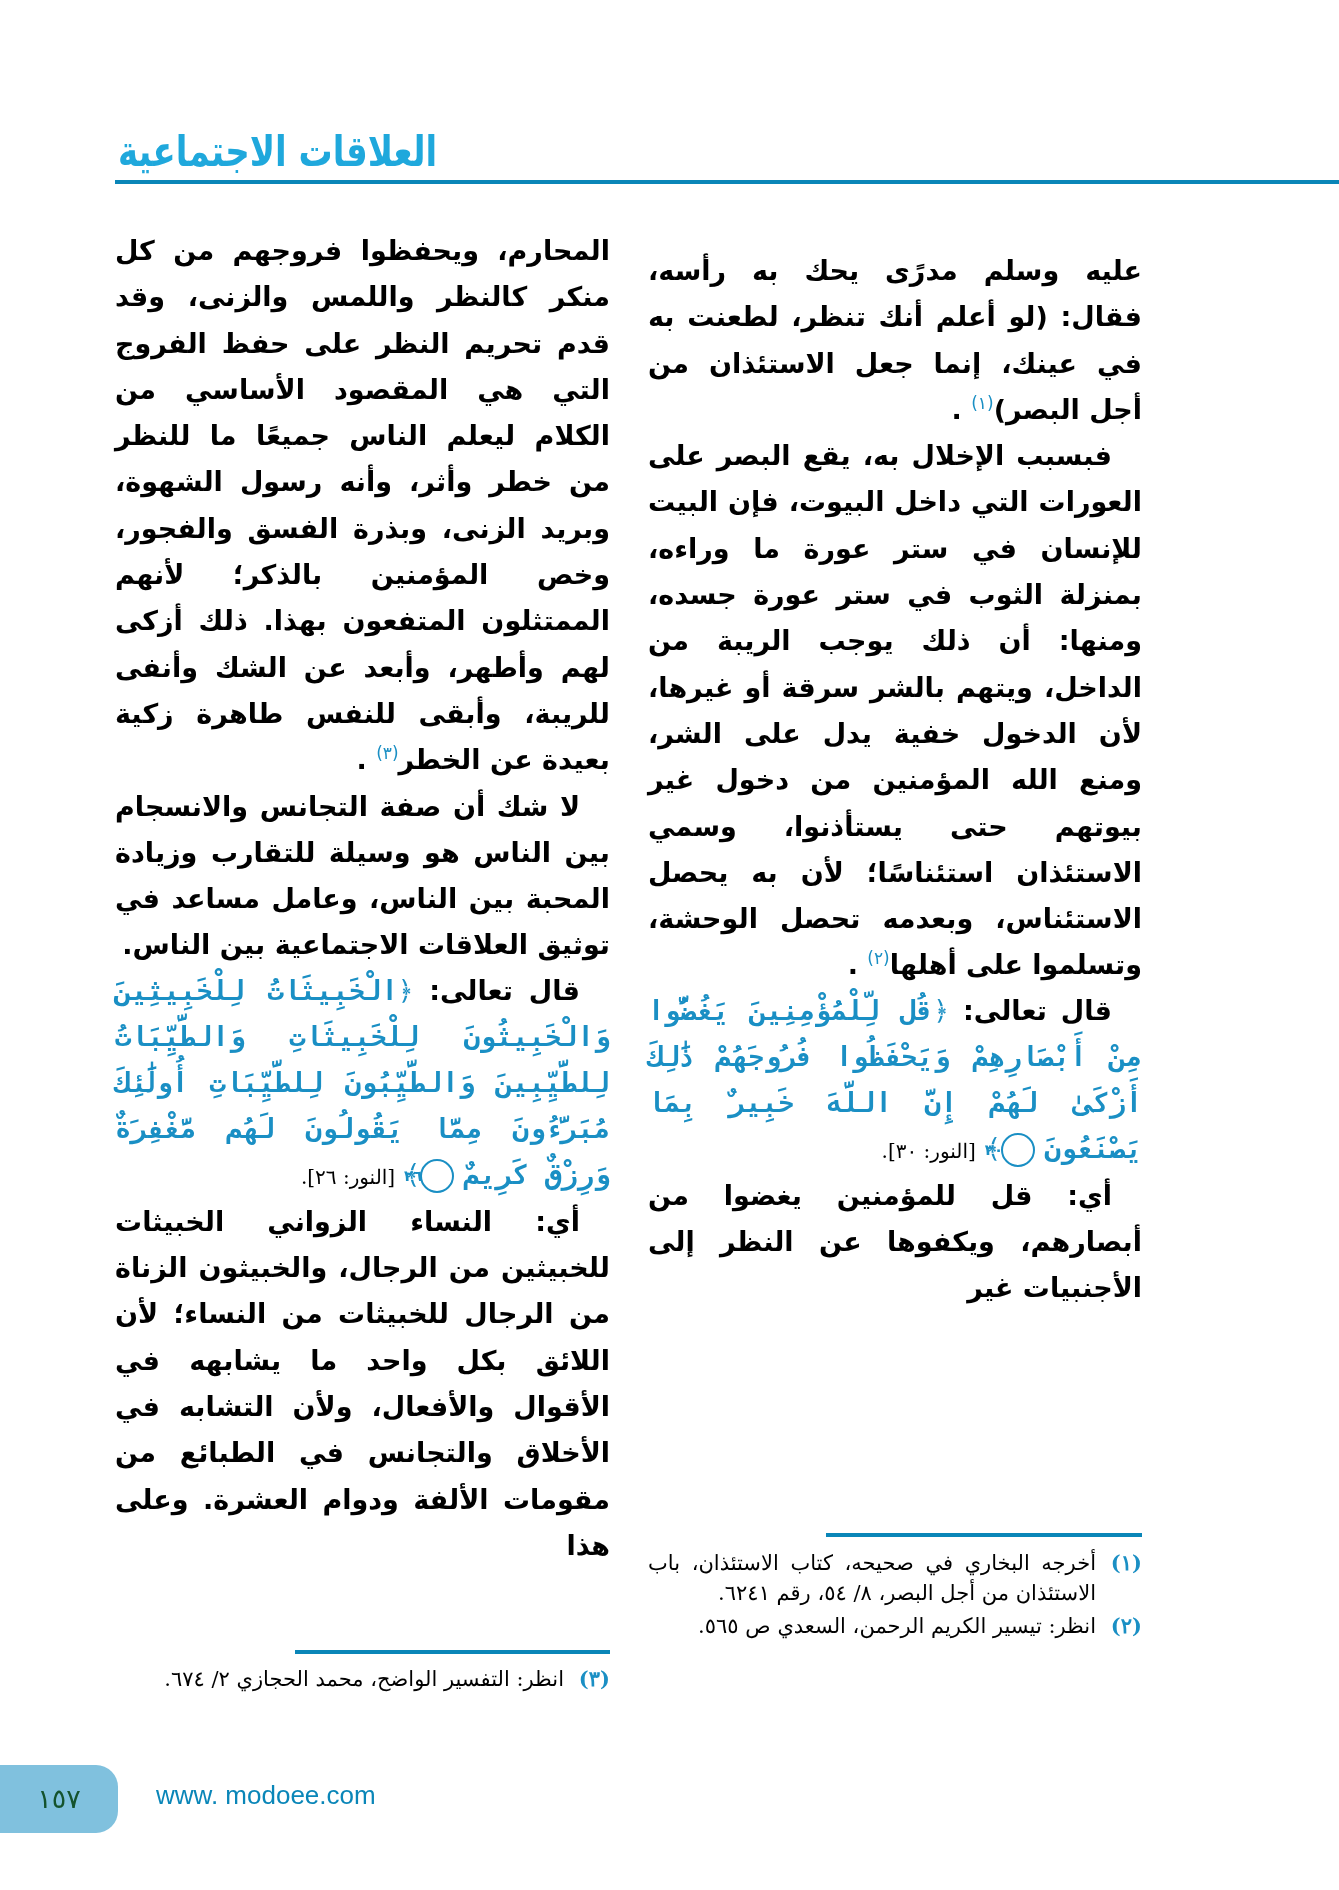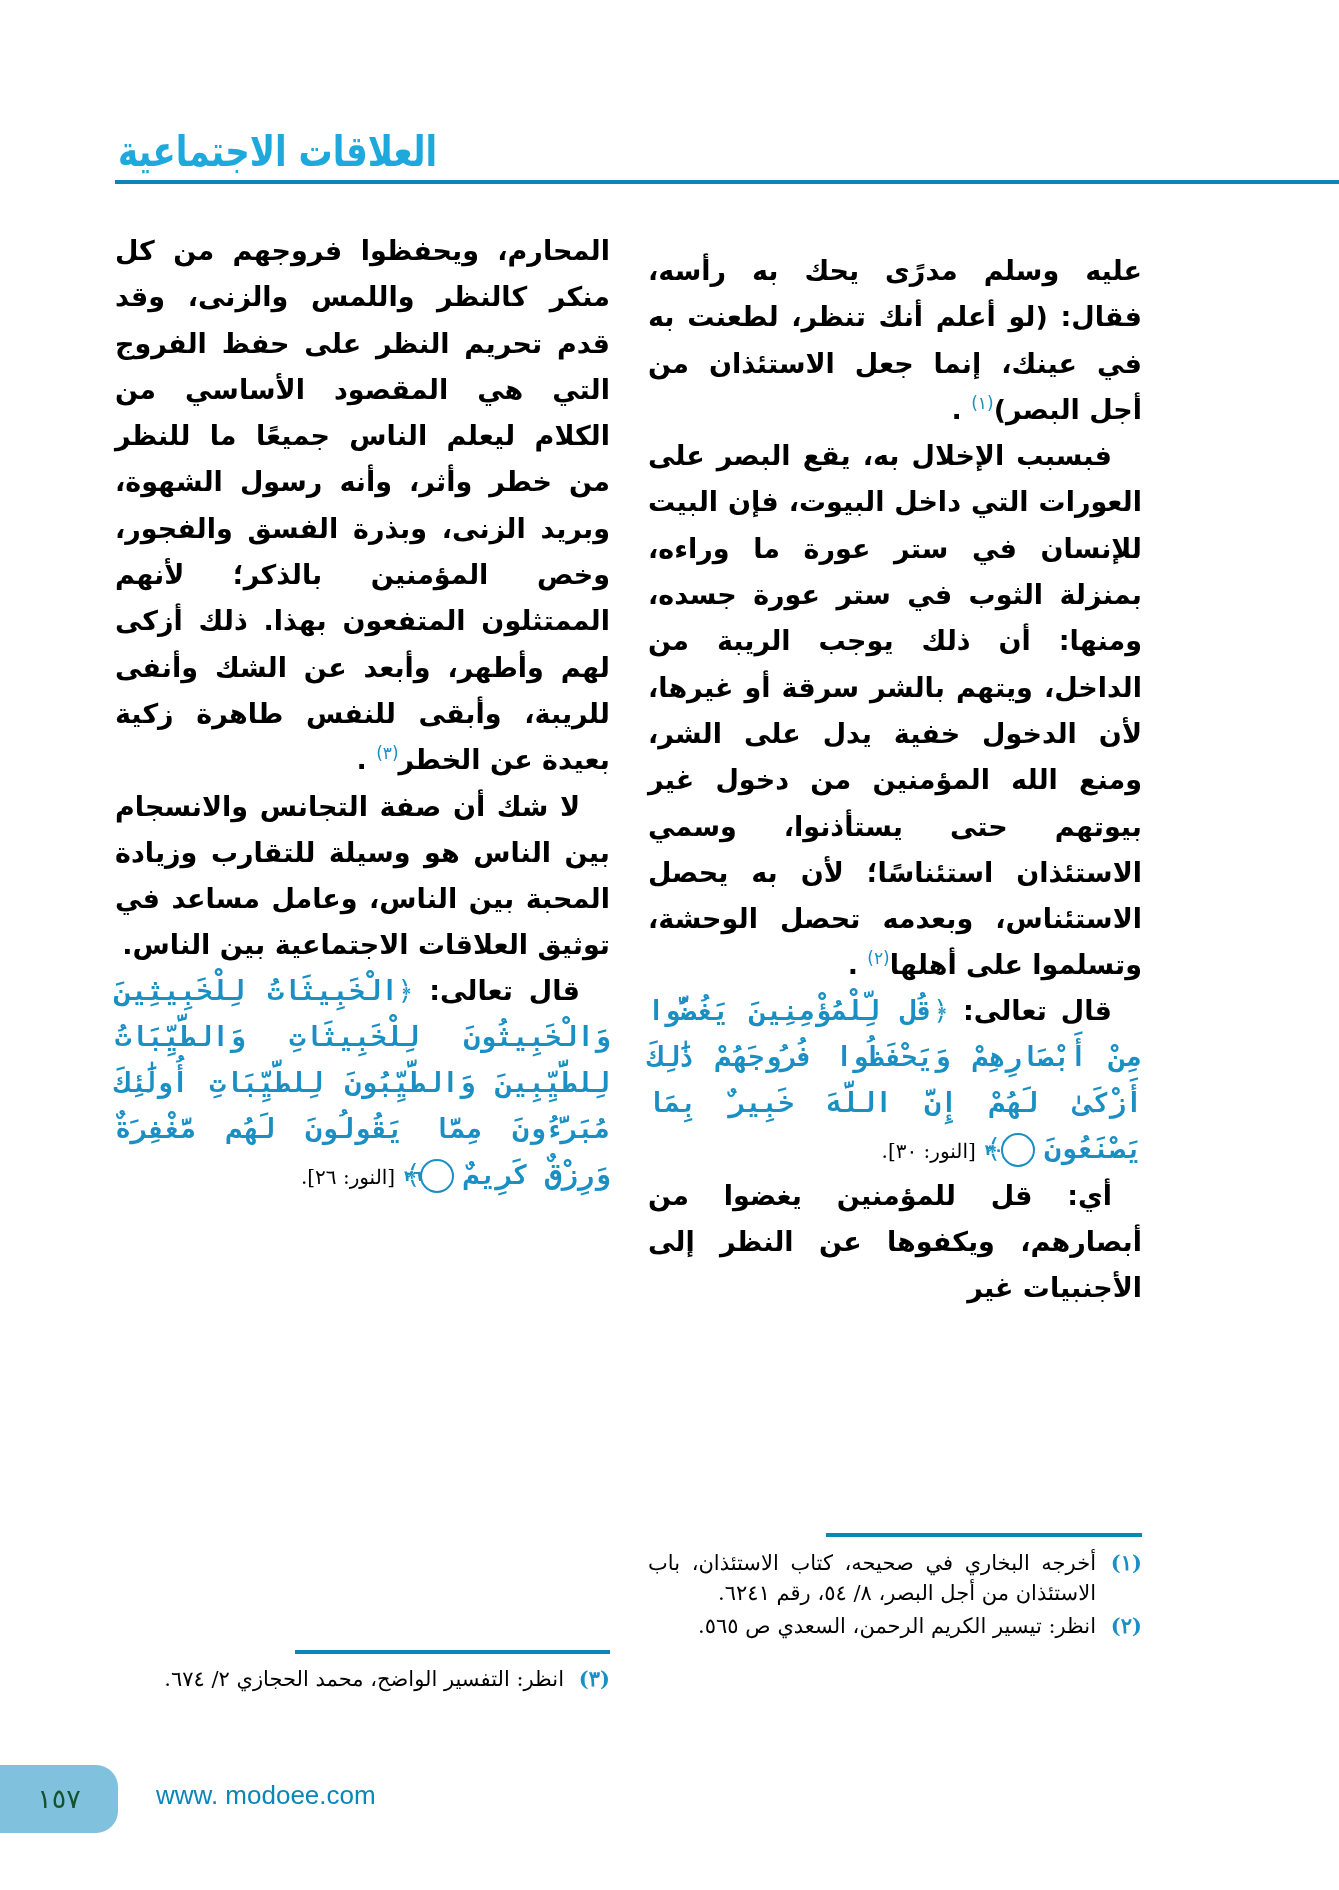"أي: النساء الزواني الخبيثات للخبيثين" p.para { html: none -> <p>أي: النساء الزواني الخبيثات للخبيثين من الرجال، والخبيثون الزناة من الرجال للخبيثات من النساء؛ لأن اللائق بكل واحد ما يشابهه في الأقوال والأفعال، ولأن التشابه في الأخلاق والتجانس في الطبائع من مقومات الألفة ودوام العشرة. وعلى هذا</p> }
